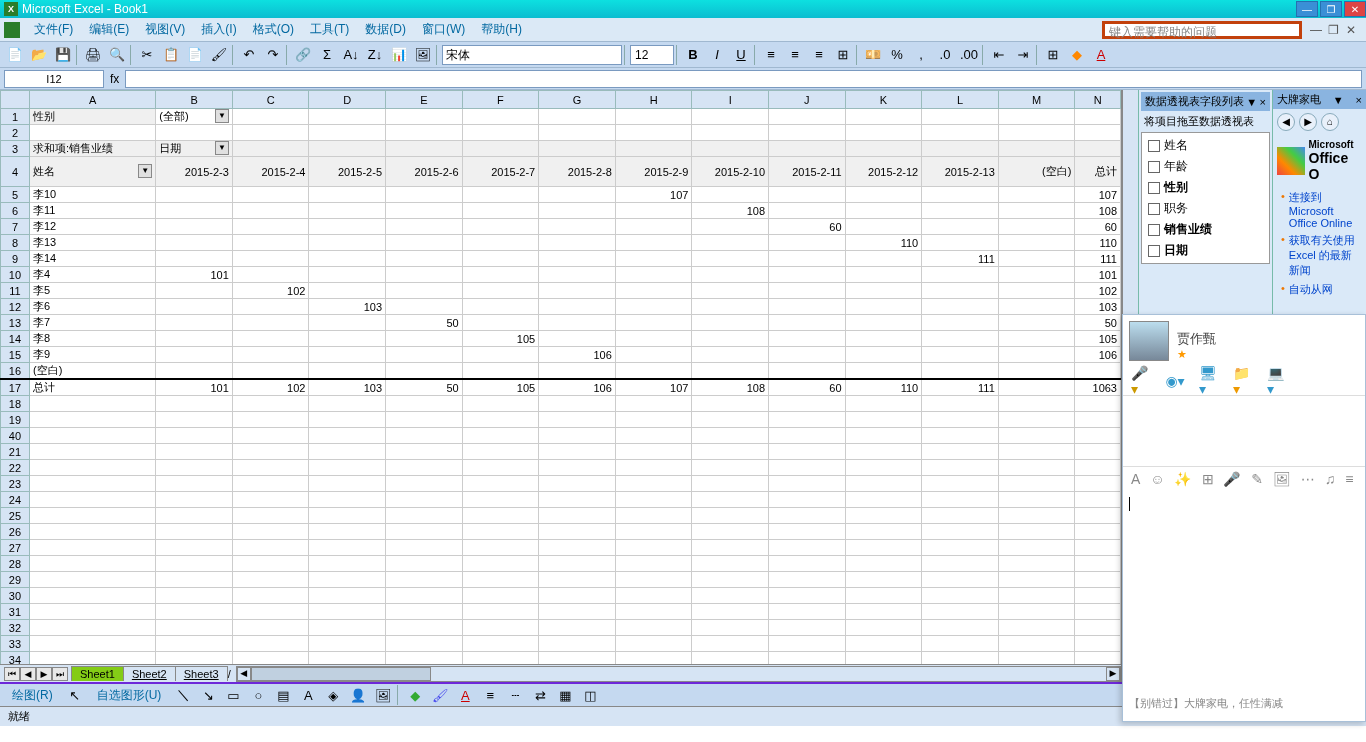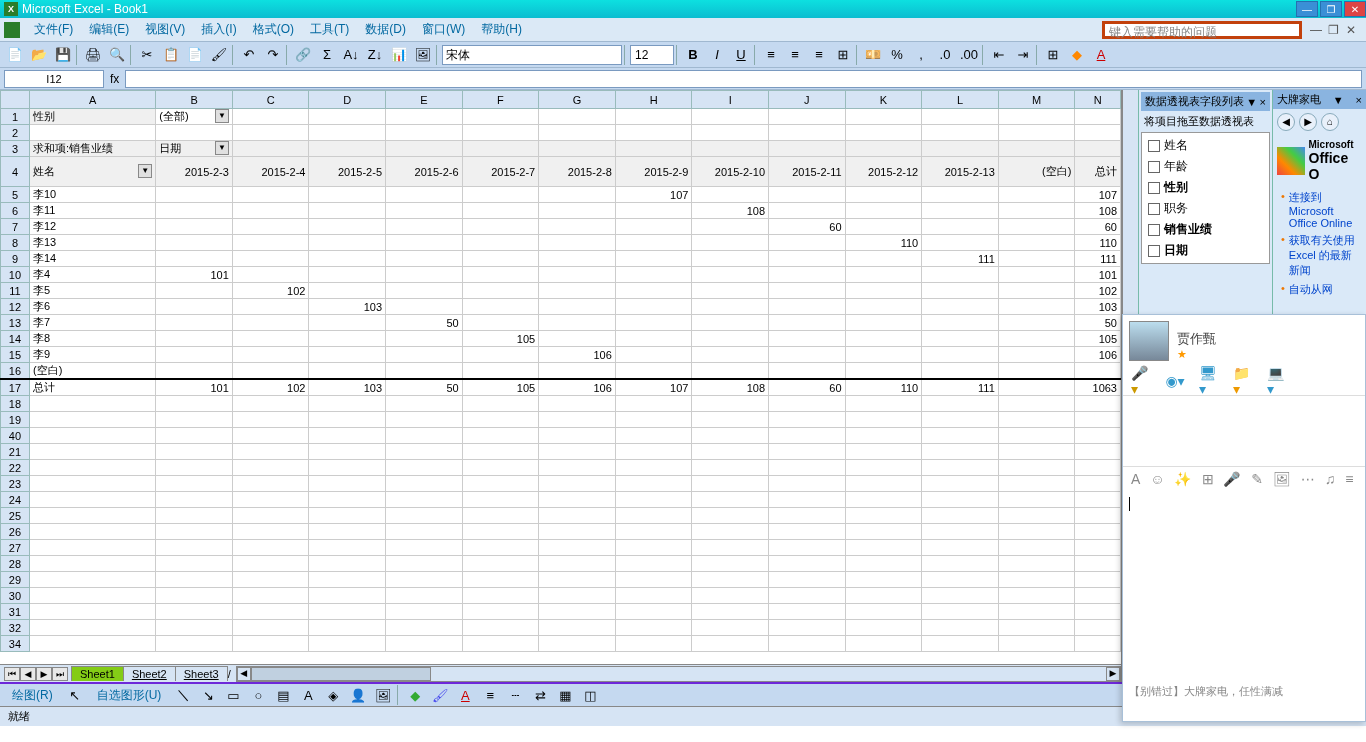"33" tr { html: none -> <tr> <td>33</td> <td></td> <td></td> <td></td> <td></td> <td></td> <td></td> <td></td> <td></td> <td></td> <td></td> <td></td> <td></td> <td></td> <td></td> </tr> }
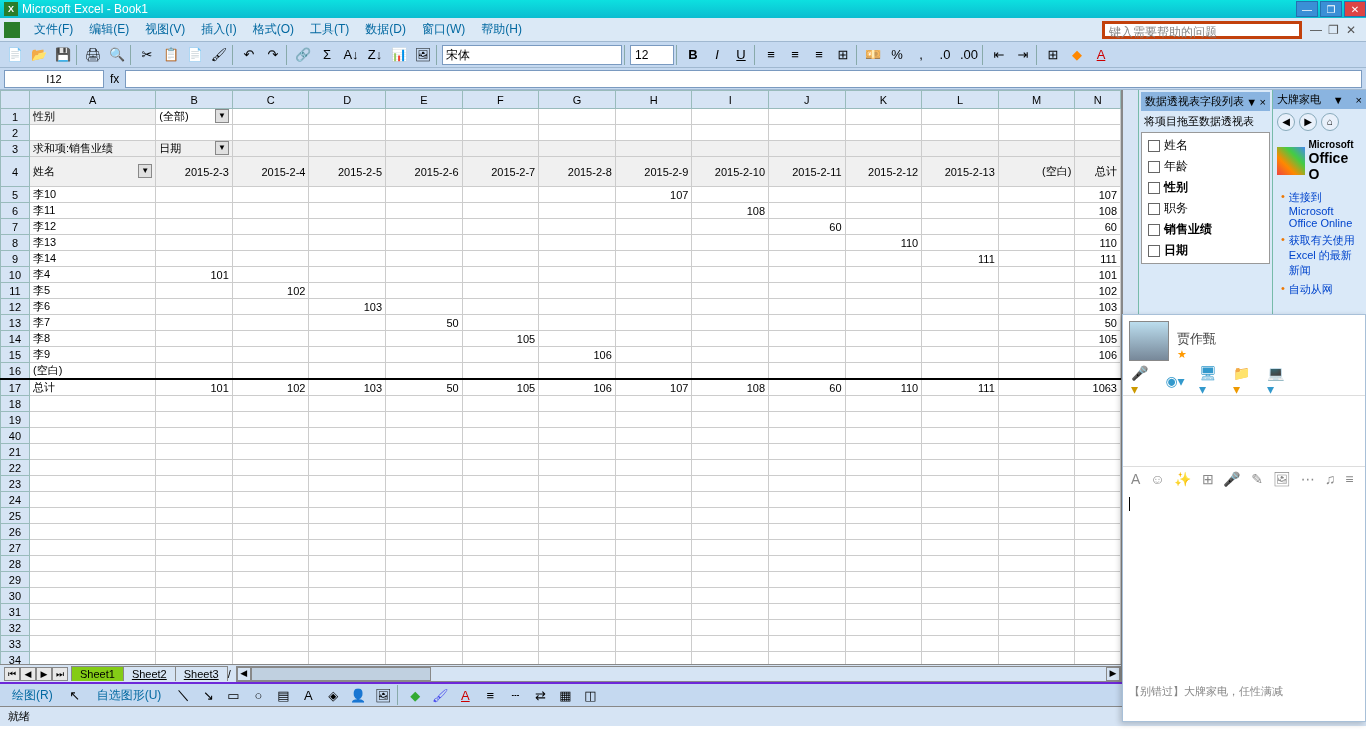"【别错过】大牌家电，任性满减" .chat-promo { bottom: 16px -> 4px }
